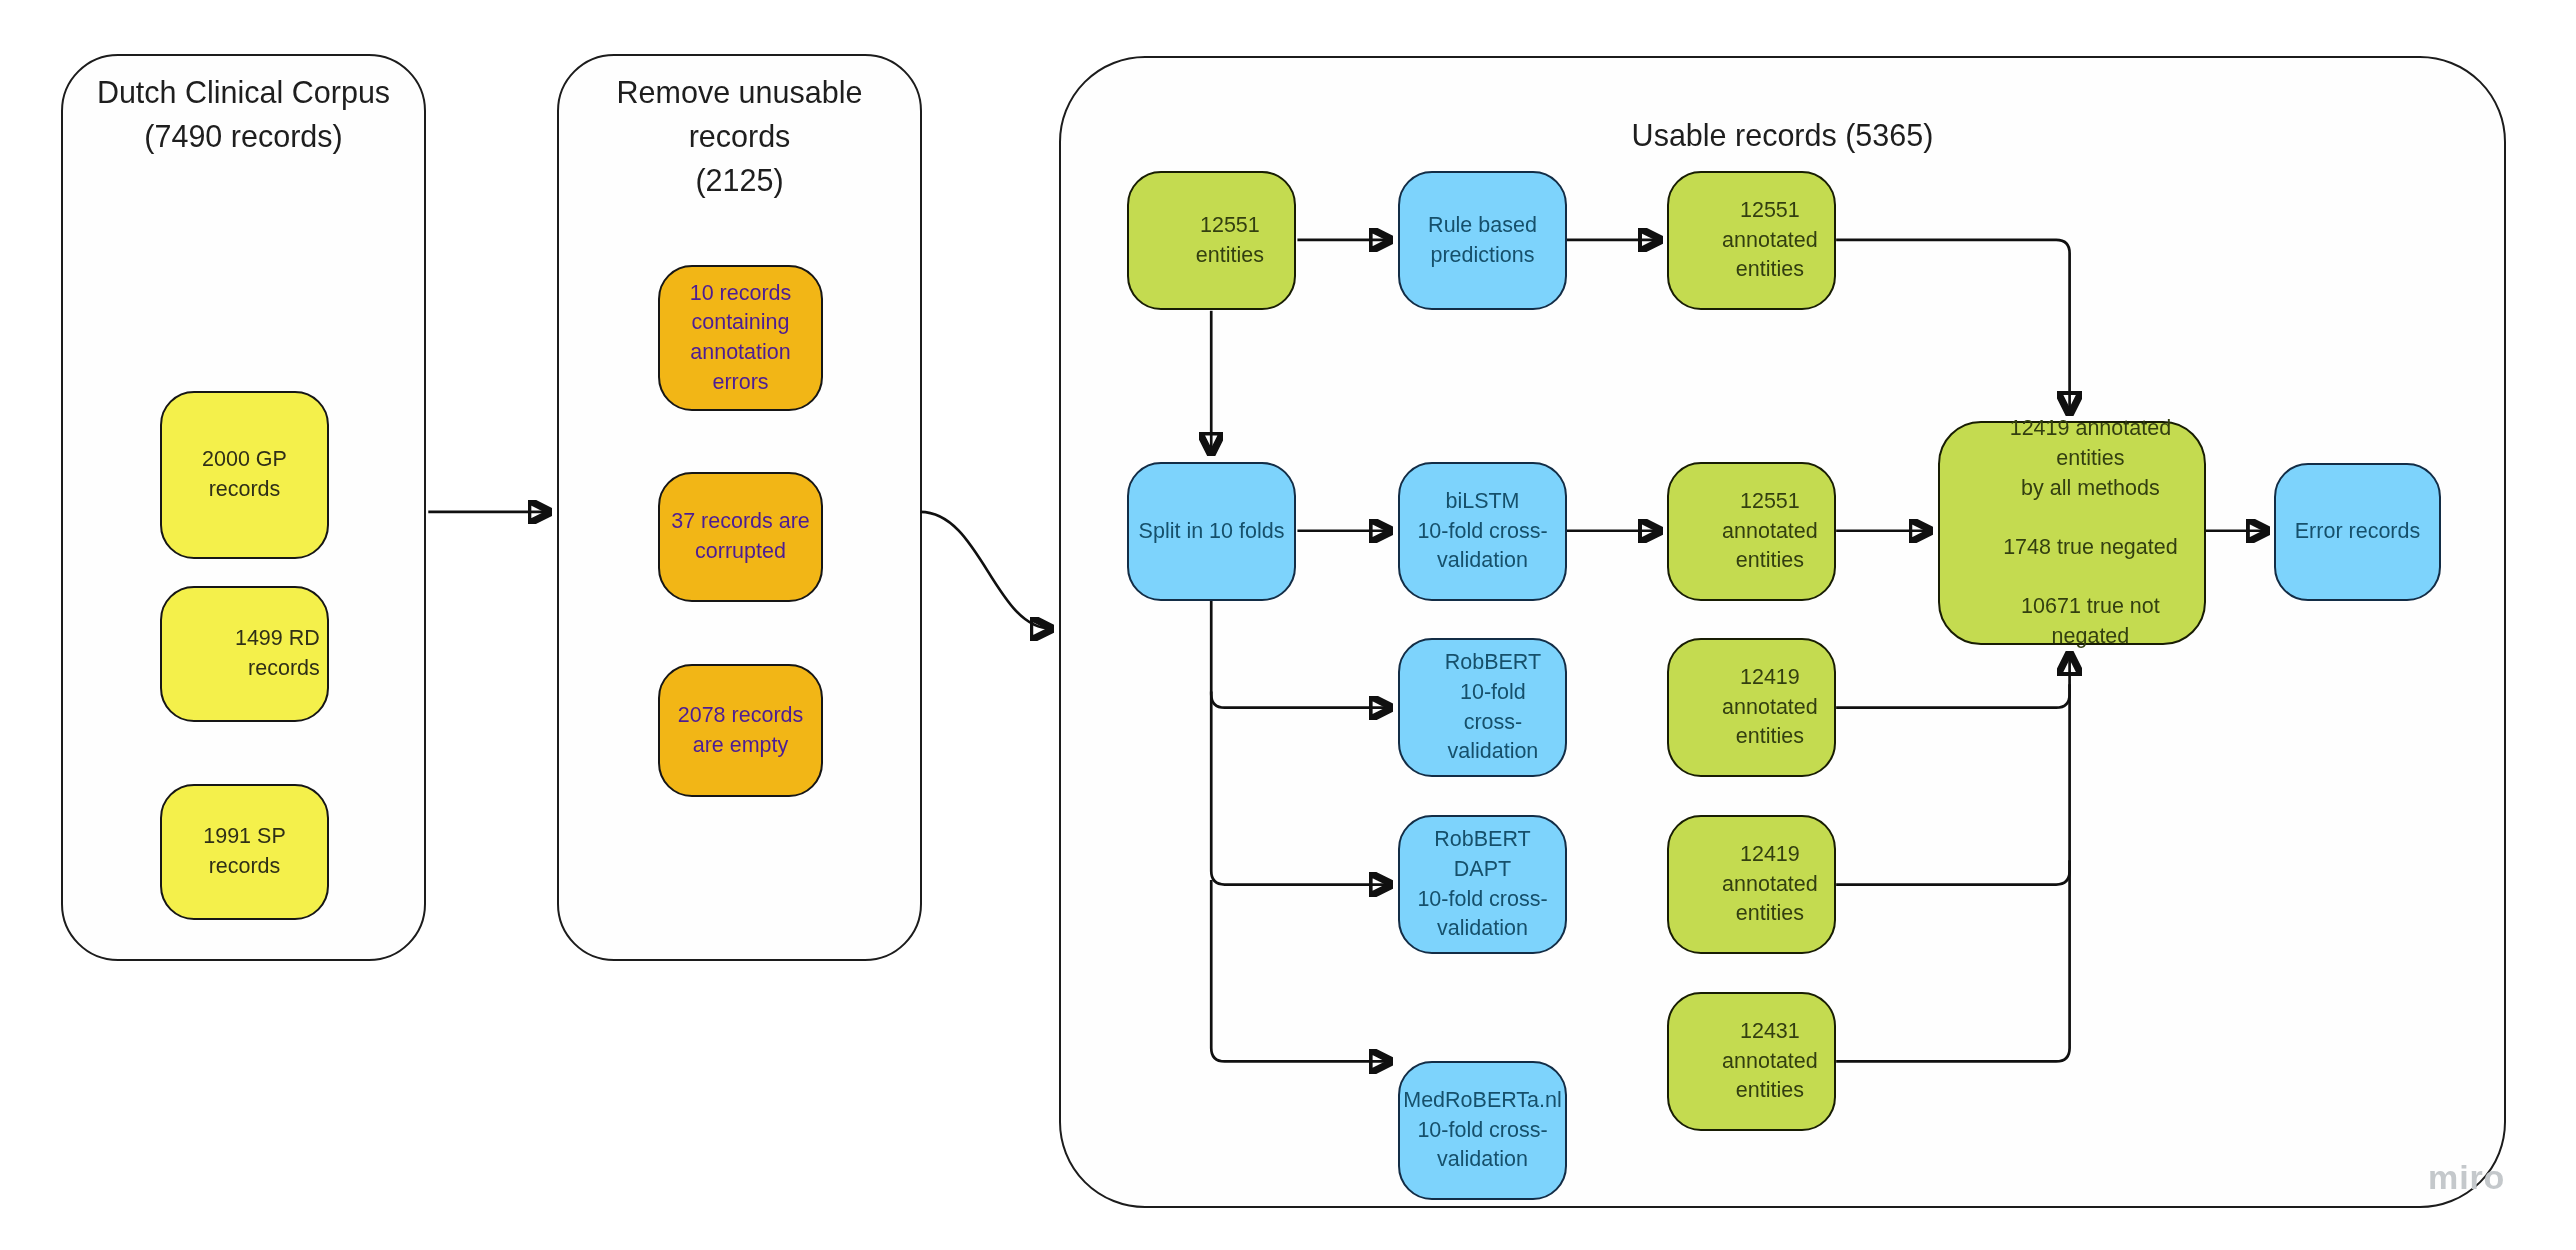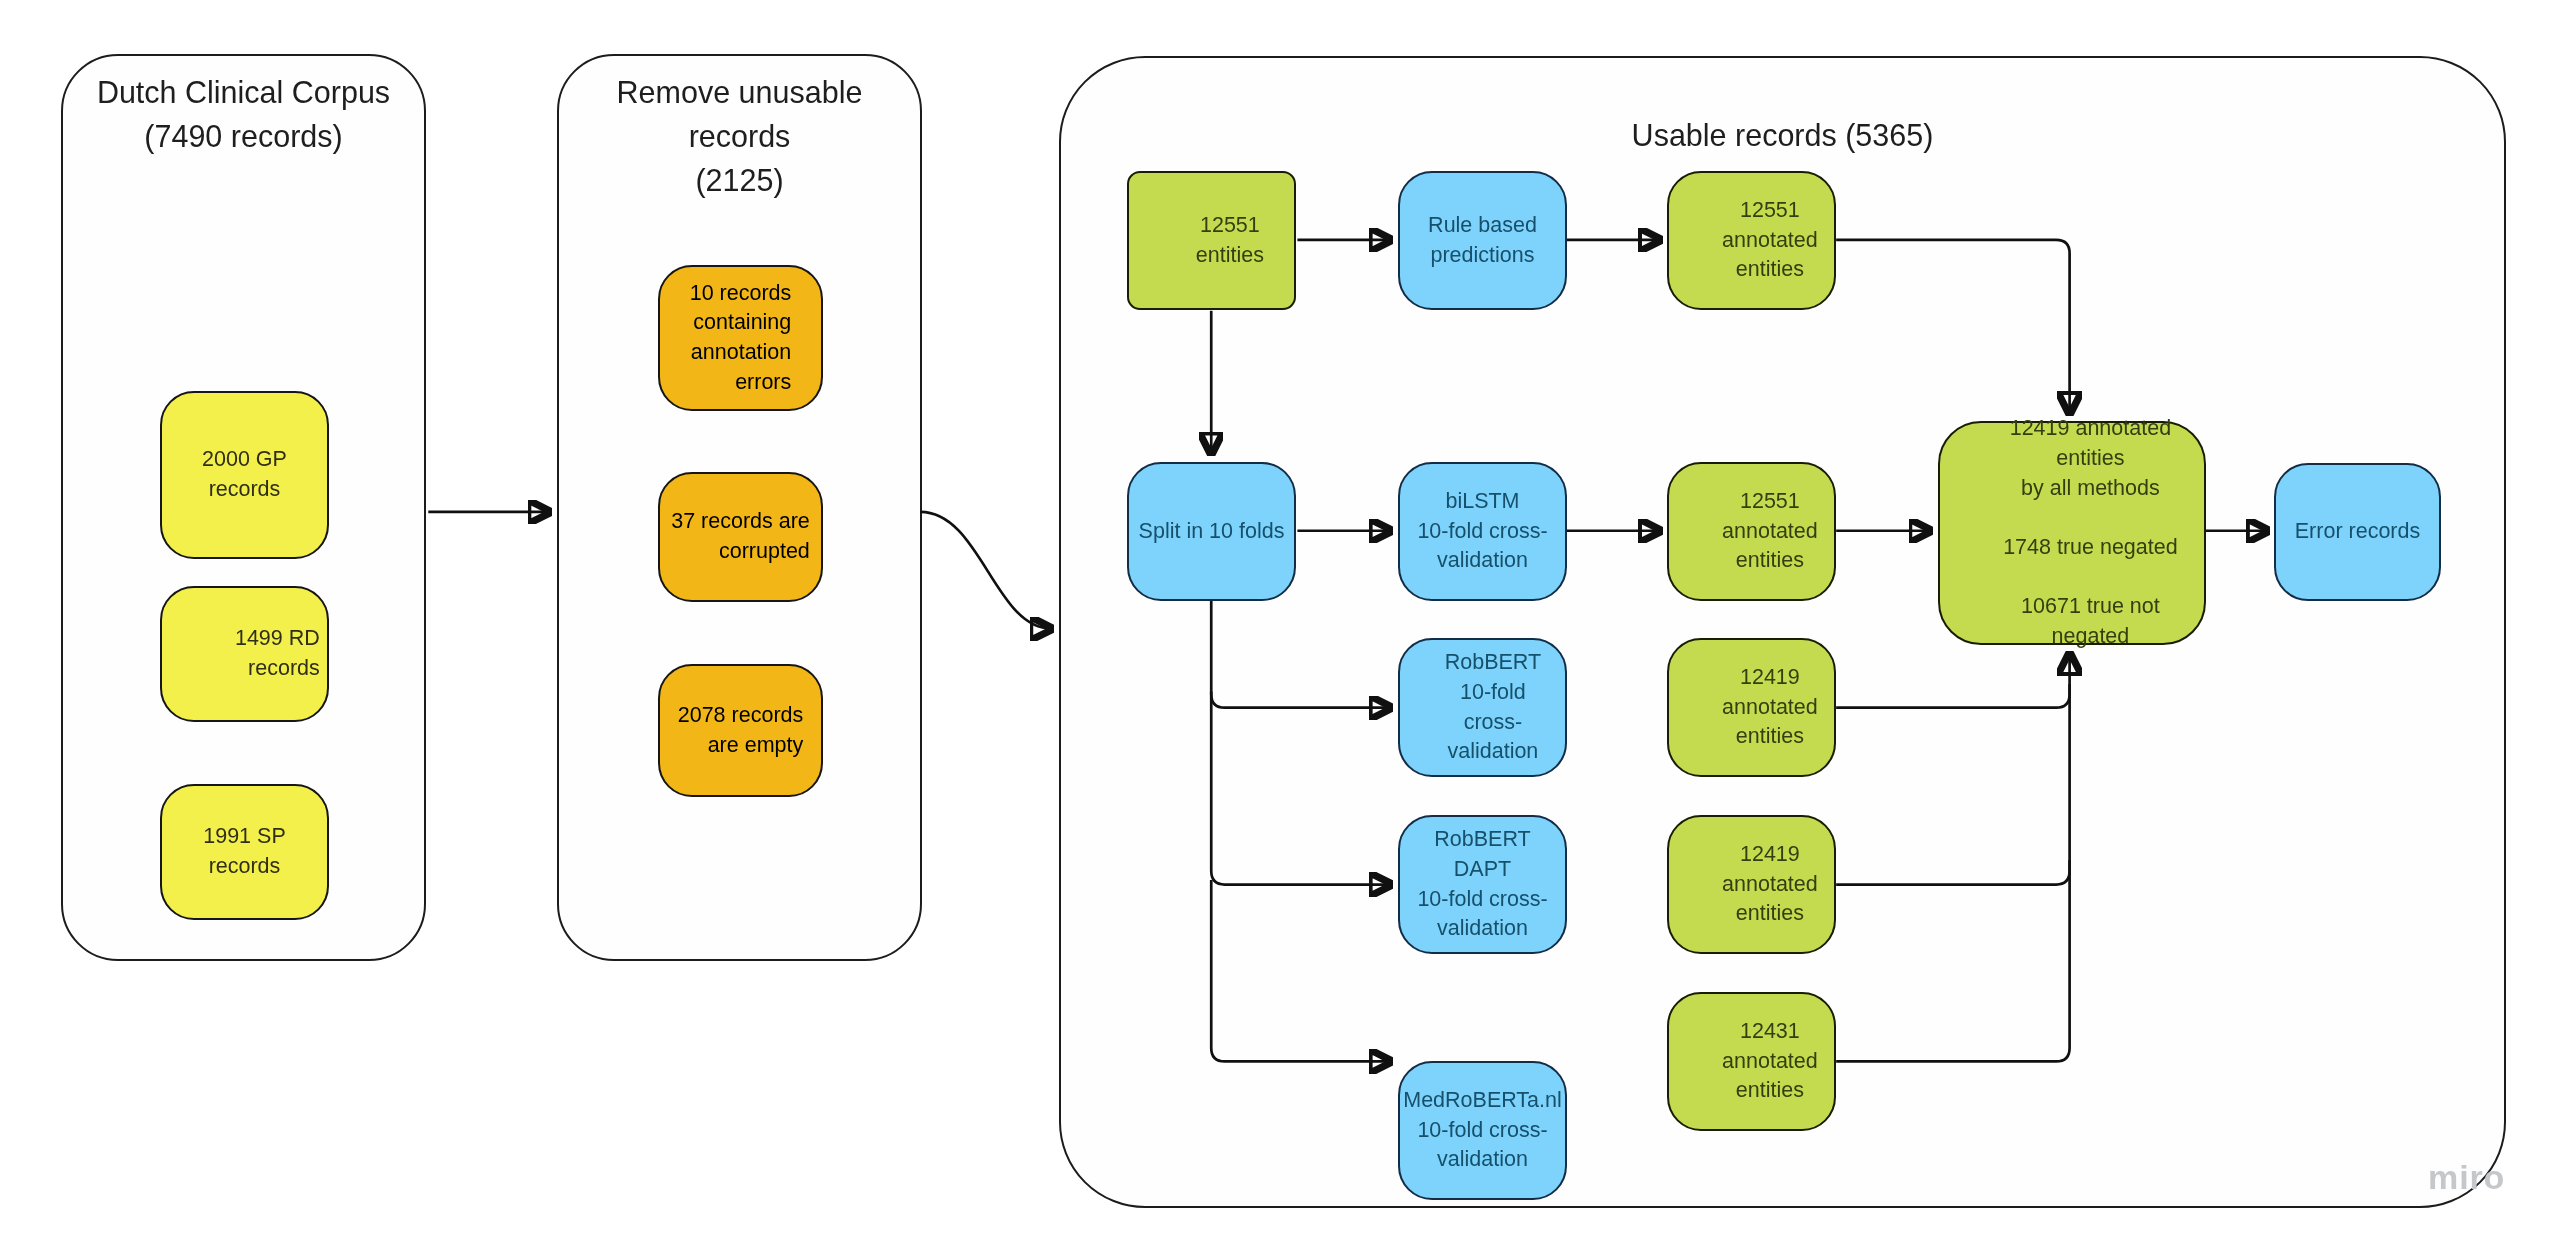"12551 entities" div.node { border-radius: 13px -> none }
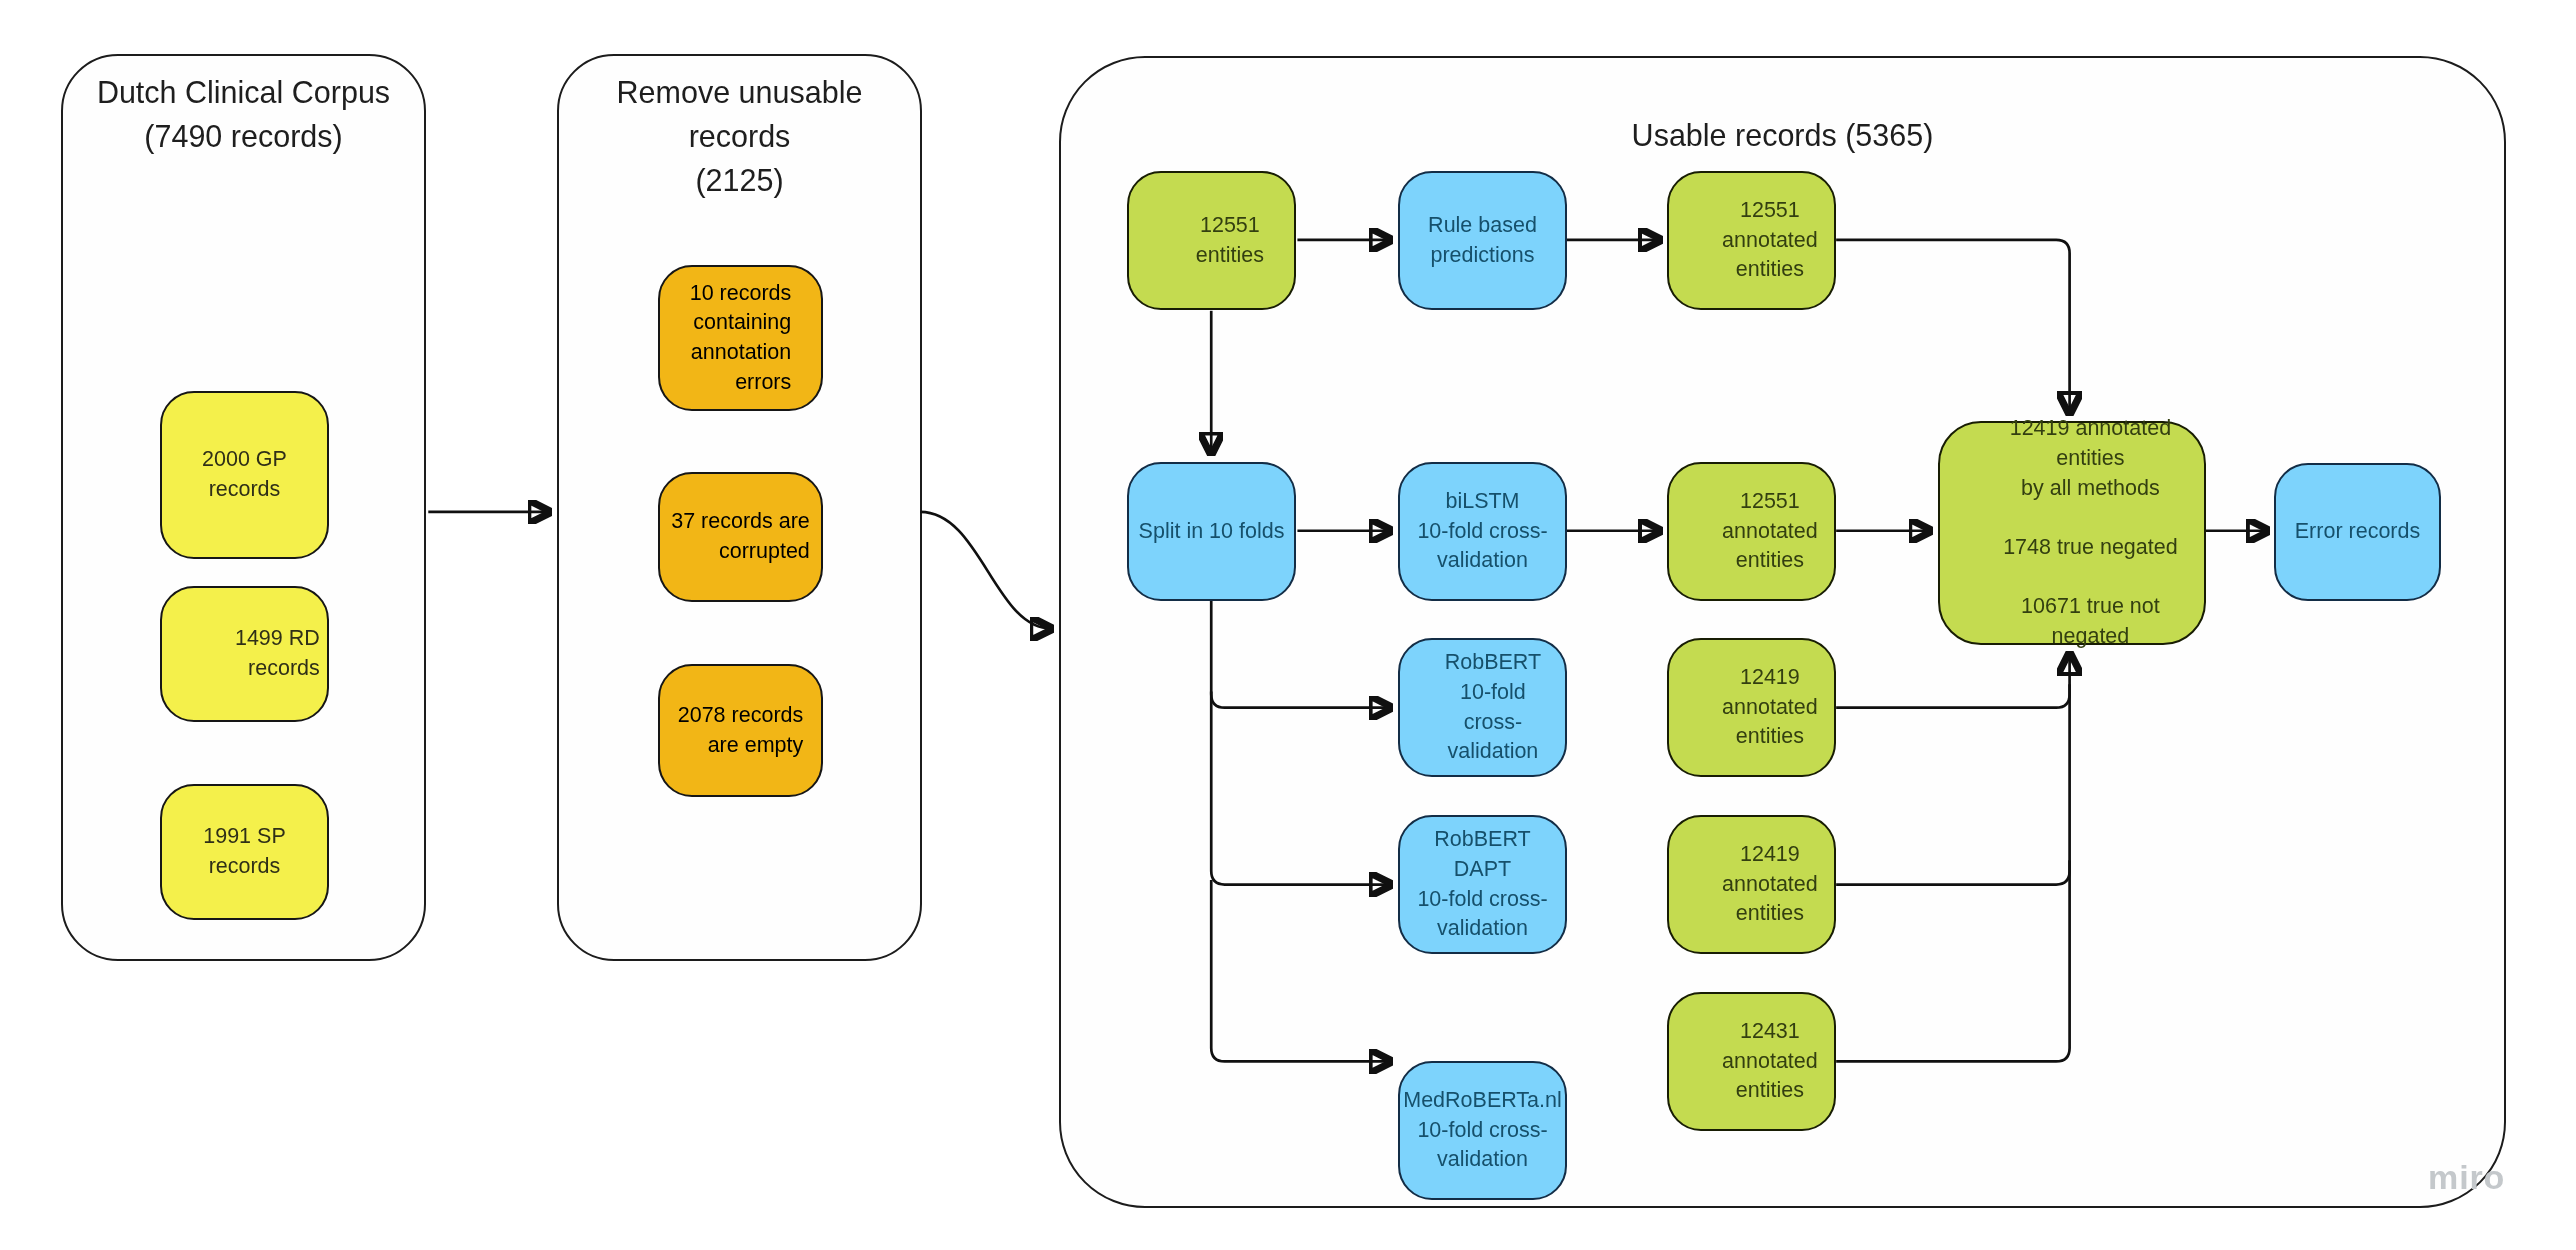"10 records" .orange { color: #000000 -> #4c1d95; text-align: right -> none }
